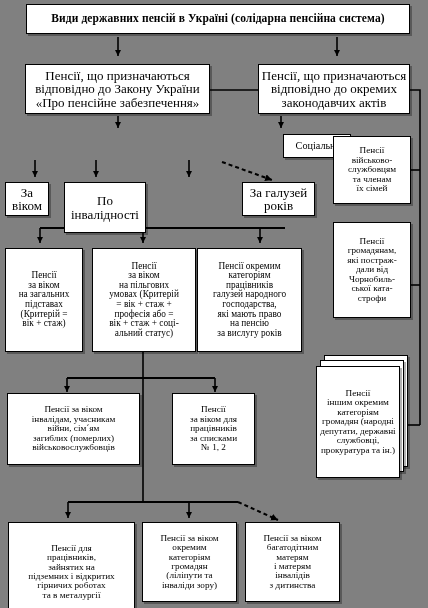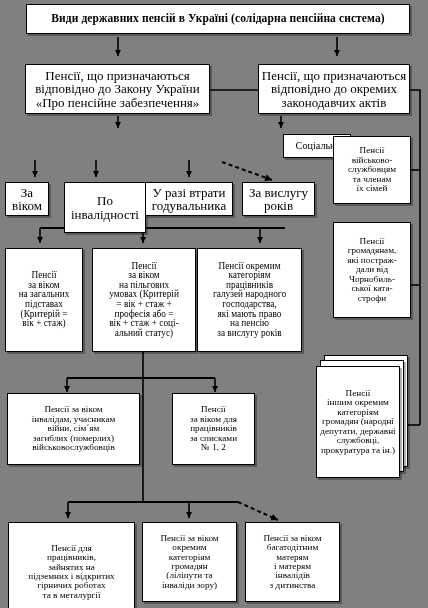"У разі втрати" div.box { html: <div> <span>У разі втрати годувальника</span> </div> -> none }
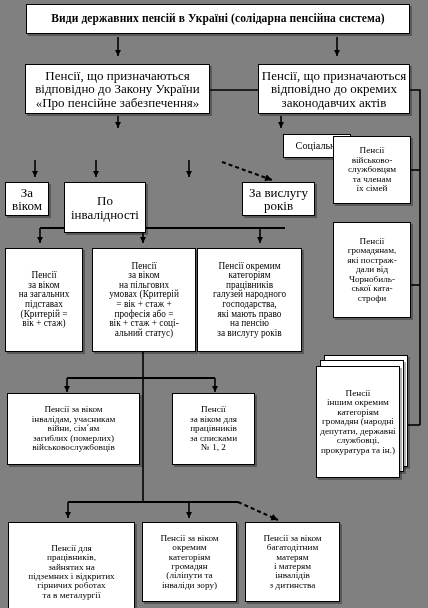"За вислугу" span { text: вислугу -> галузей }
